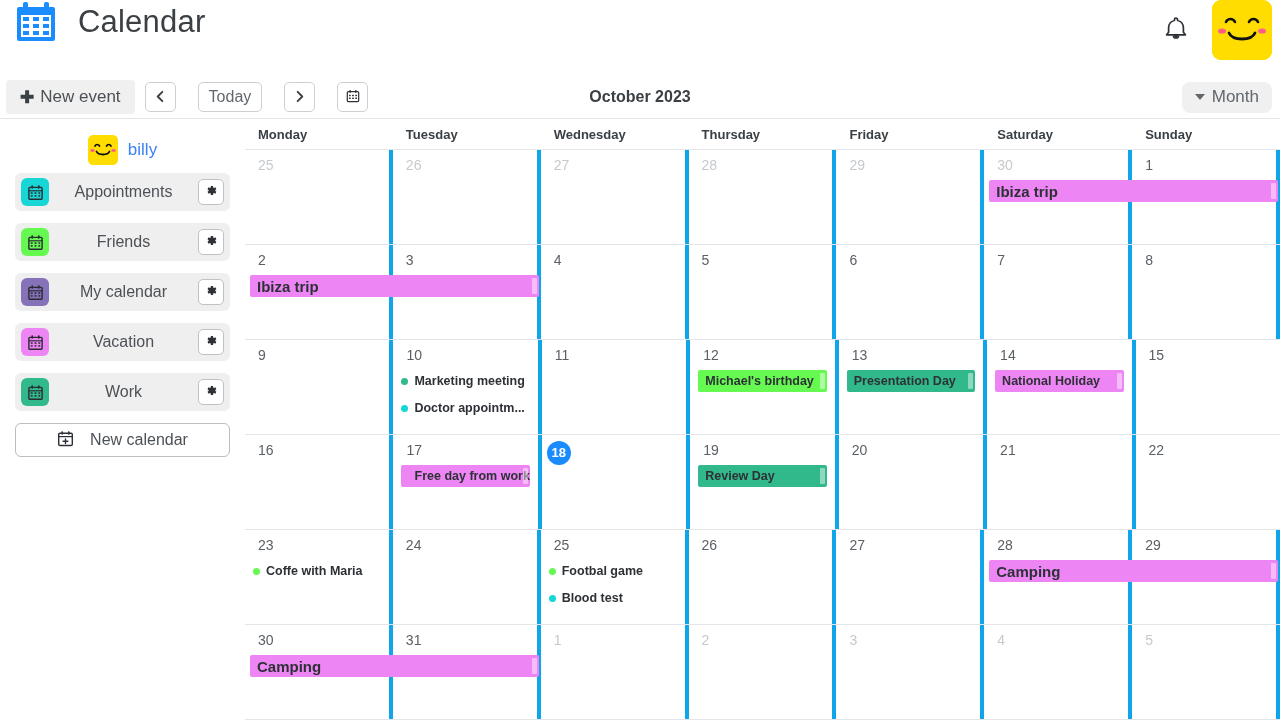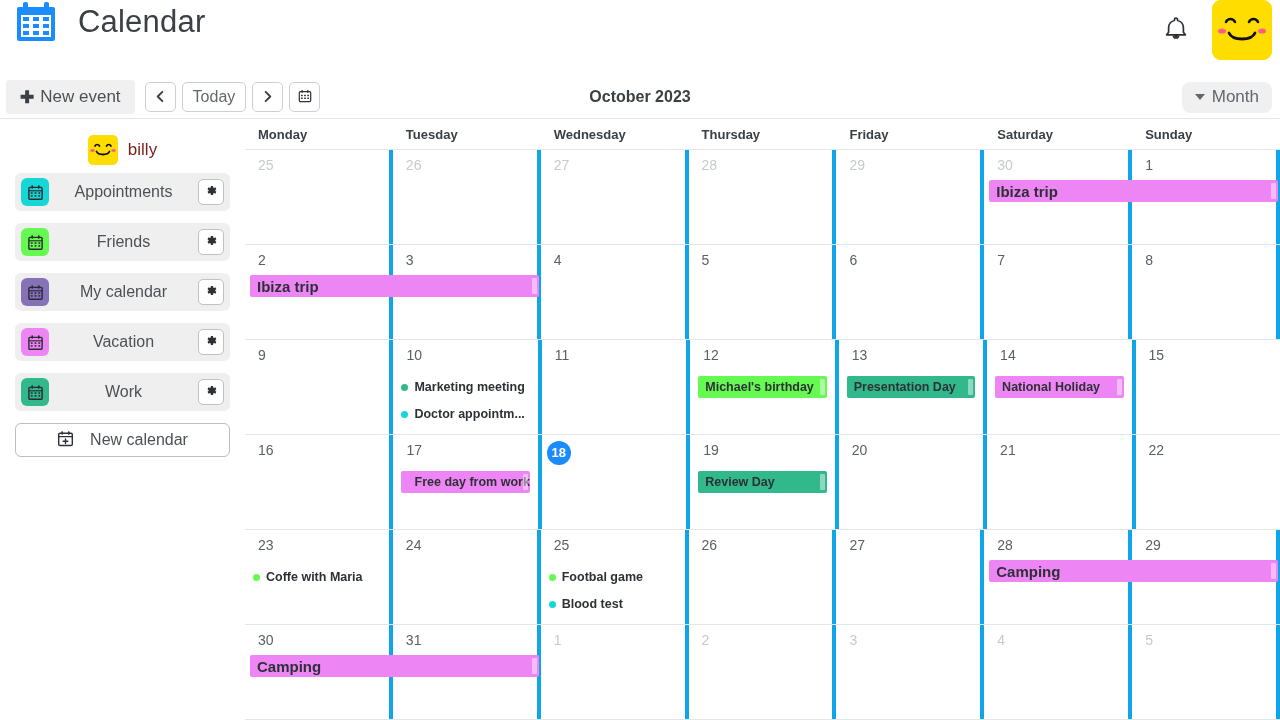"Today" .nav-group { gap: 6px -> 22px }
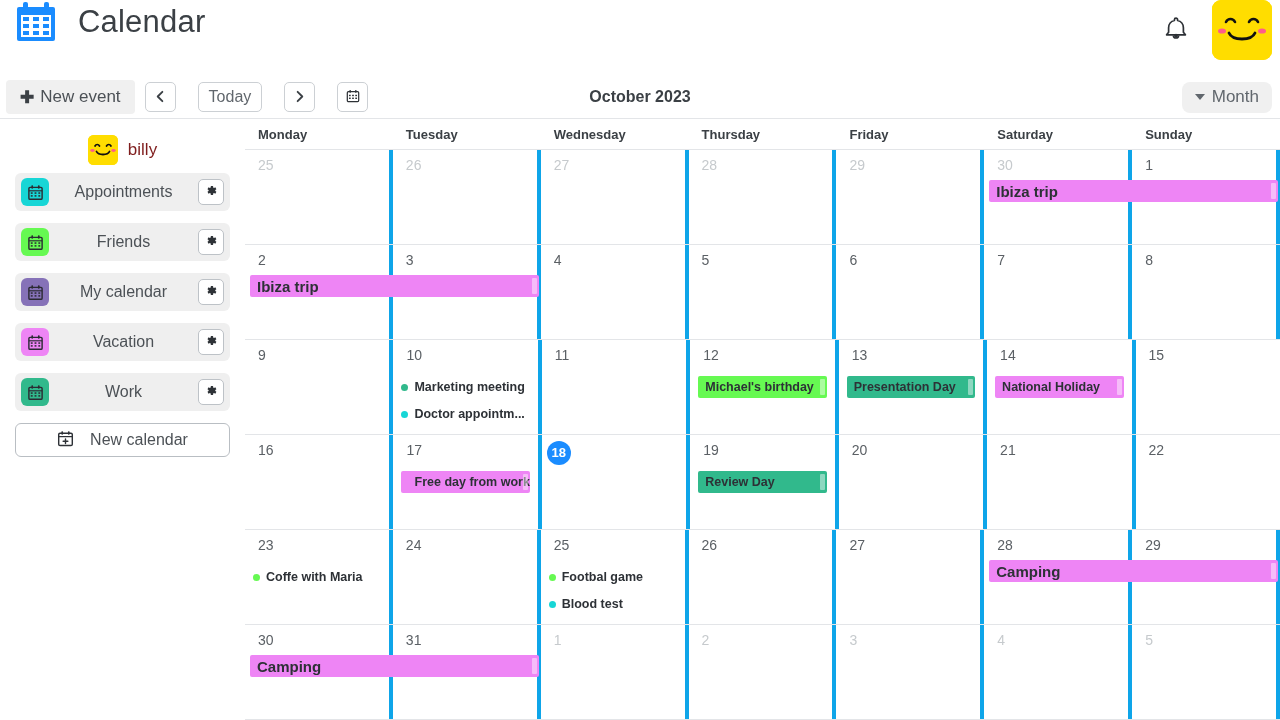"billy" .user-name { color: #7f1d1d -> #3b82f6 }
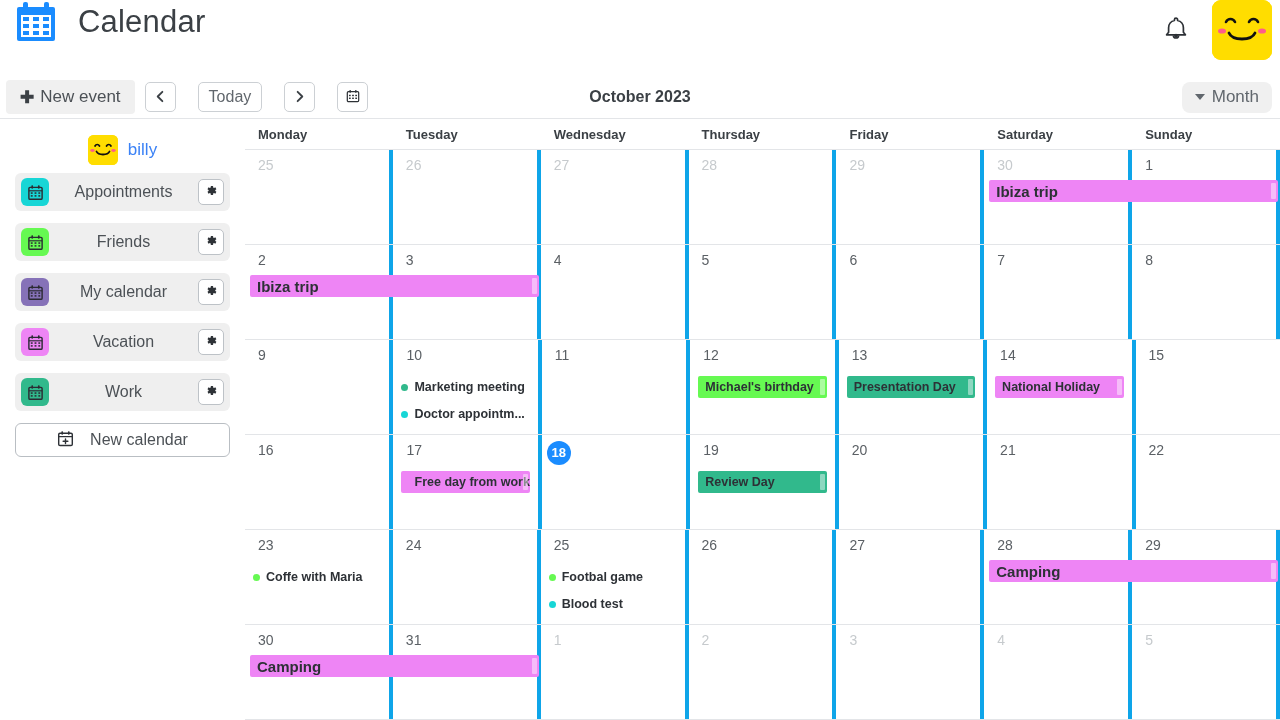"Marketing meeting" .ev-stack { margin-top: 12px -> 6px }
